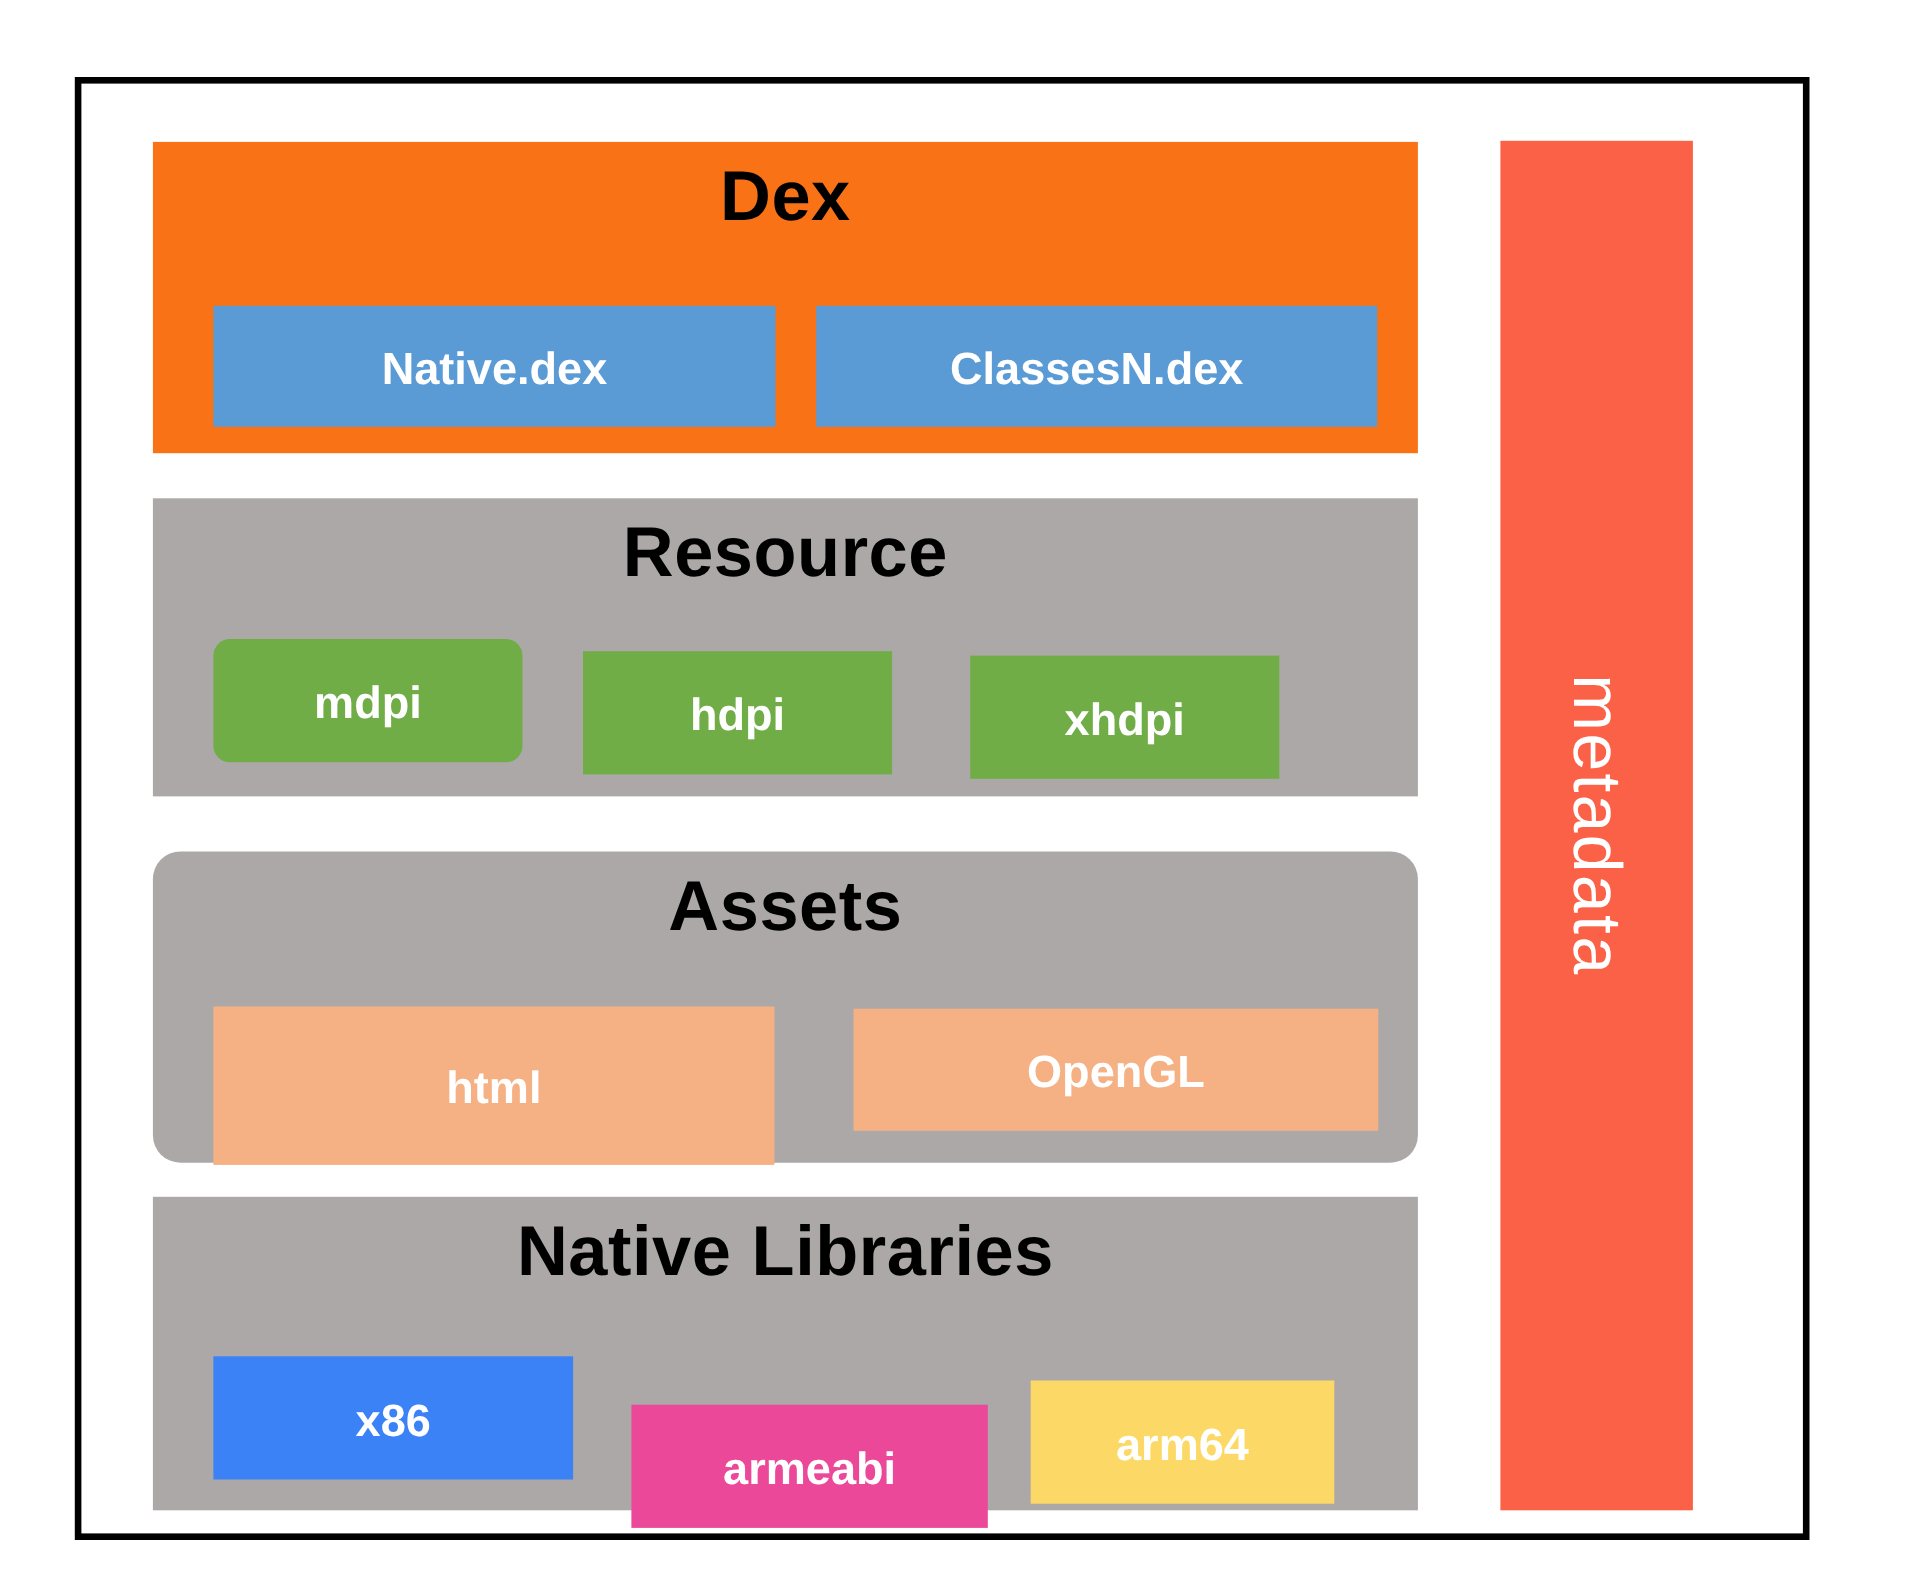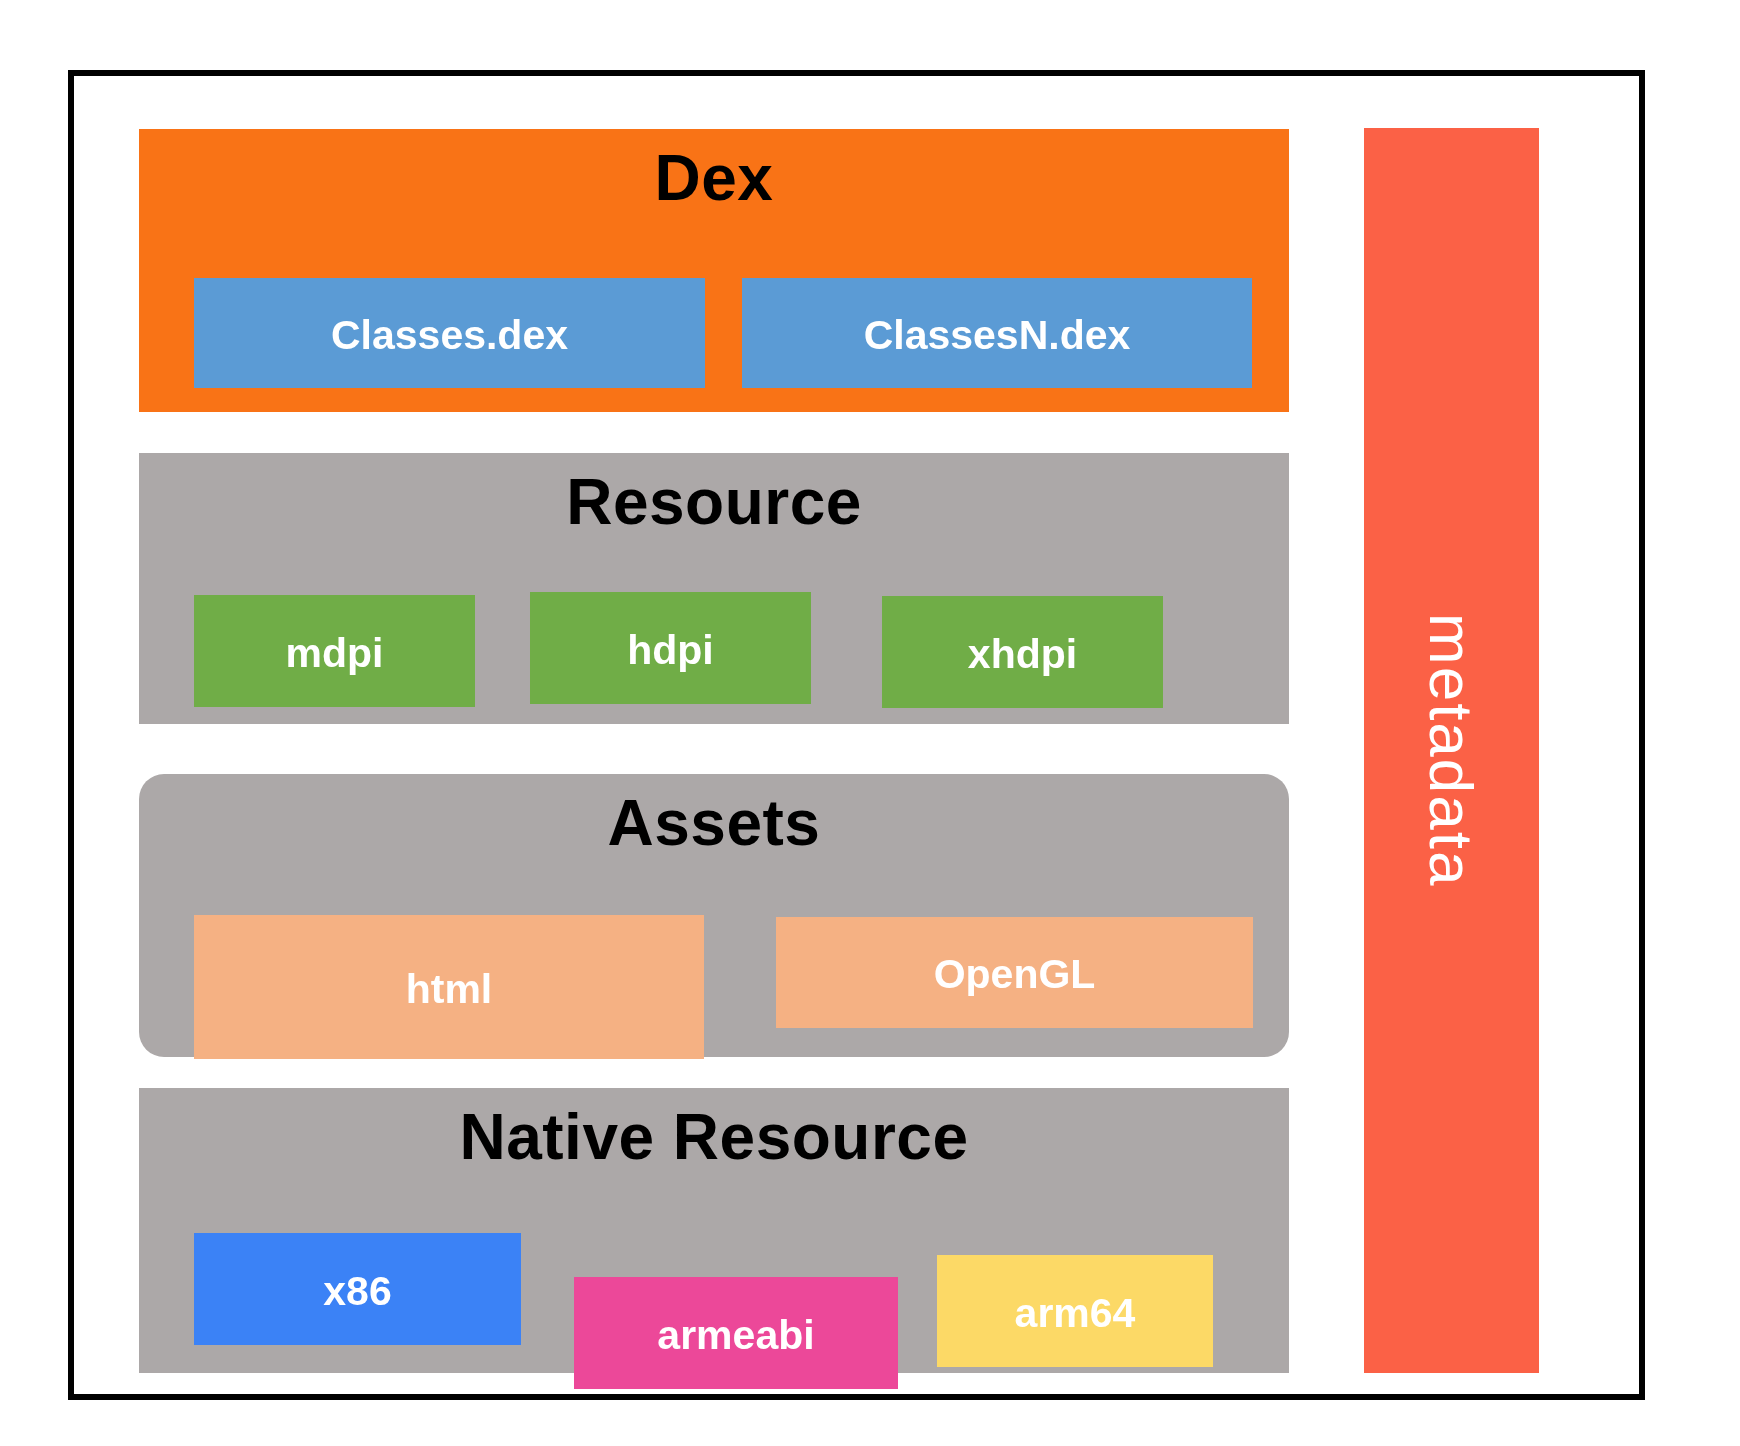"Classes.dex" div.item { text: Classes.dex -> Native.dex }
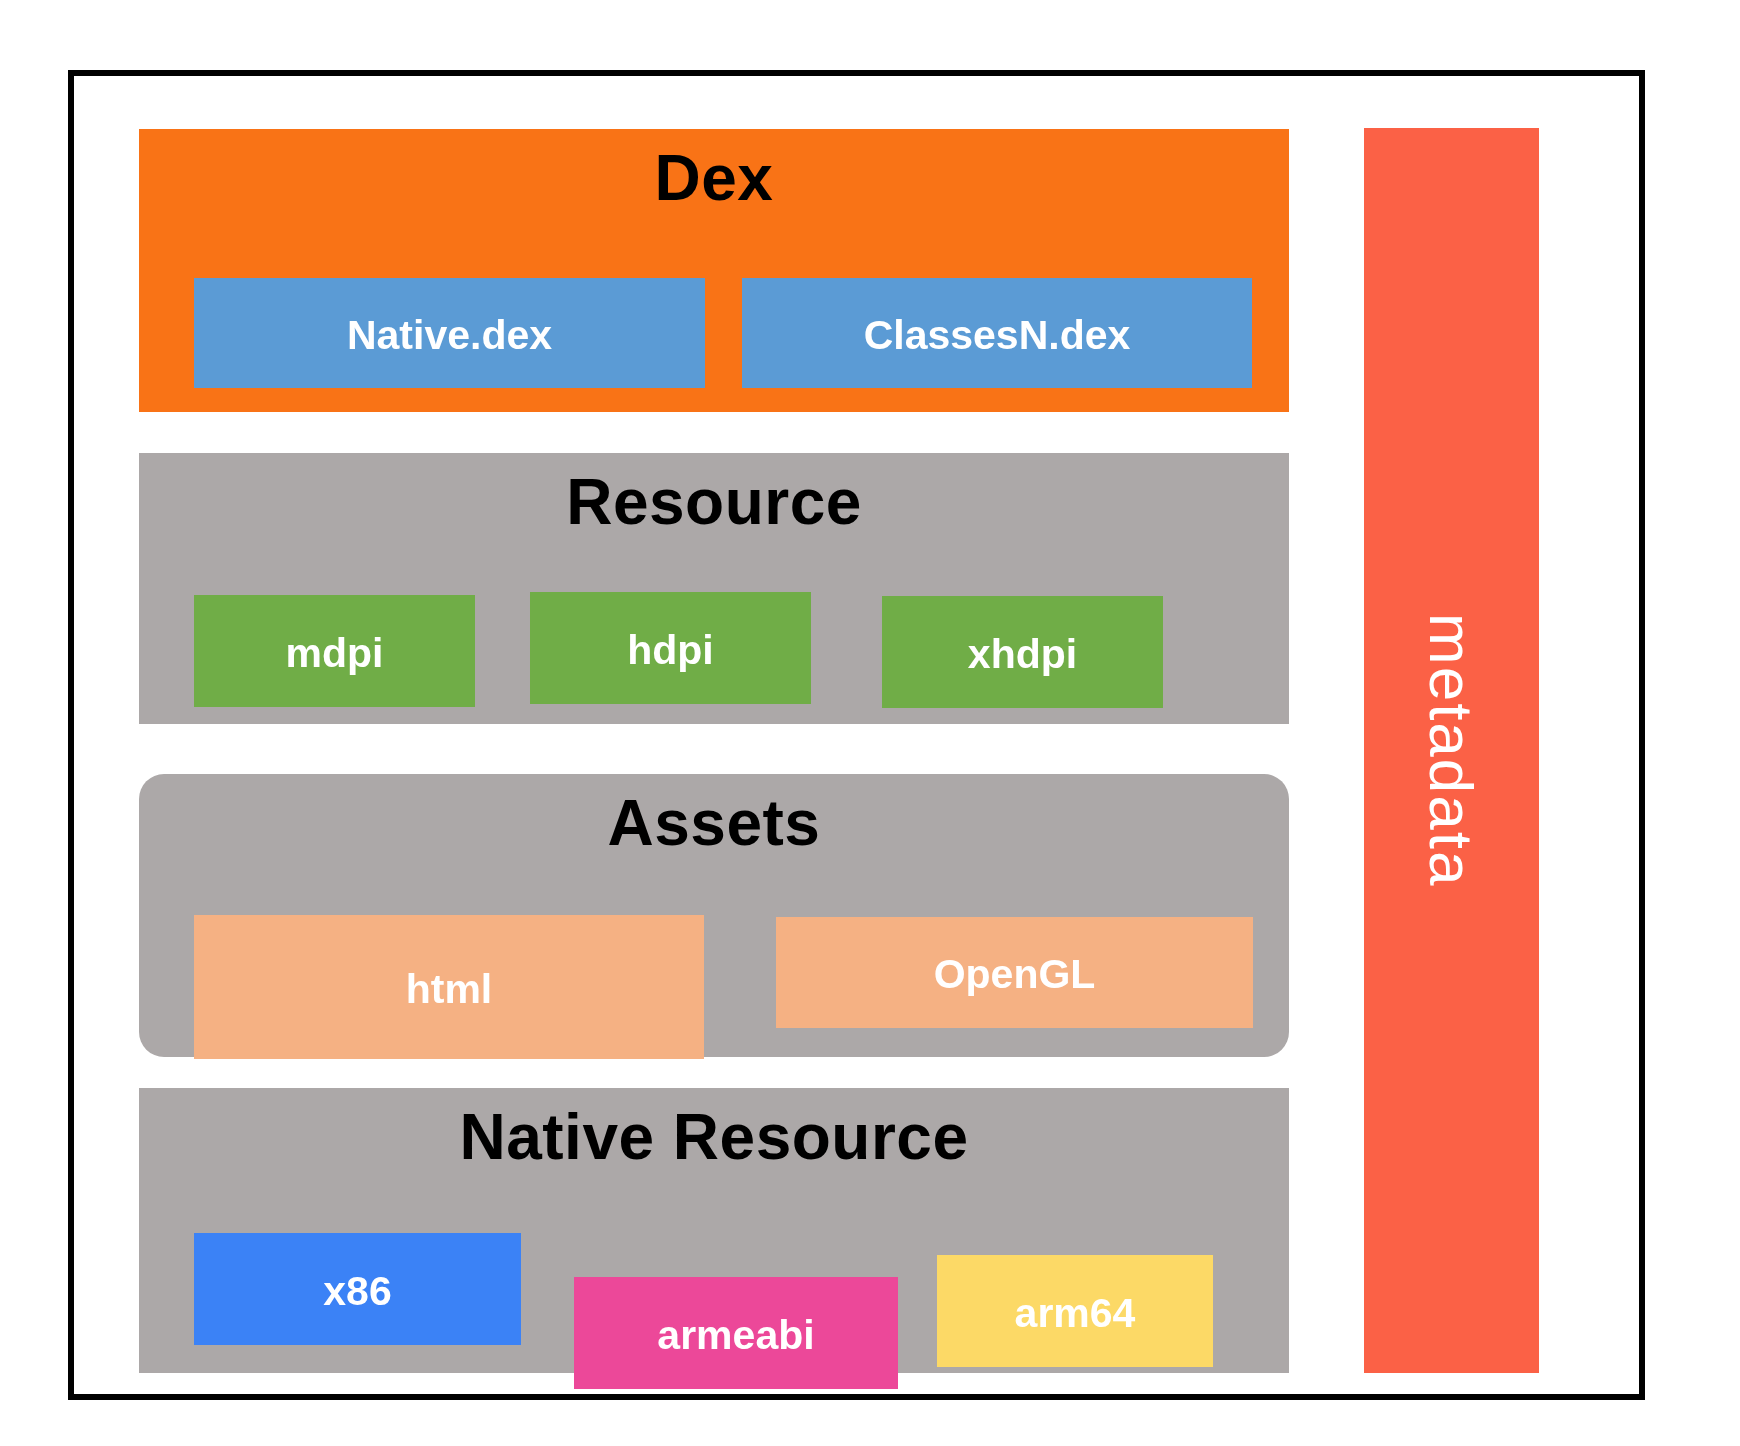"mdpi" #box-mdpi { border-radius: none -> 15px; top: 142px -> 128px }
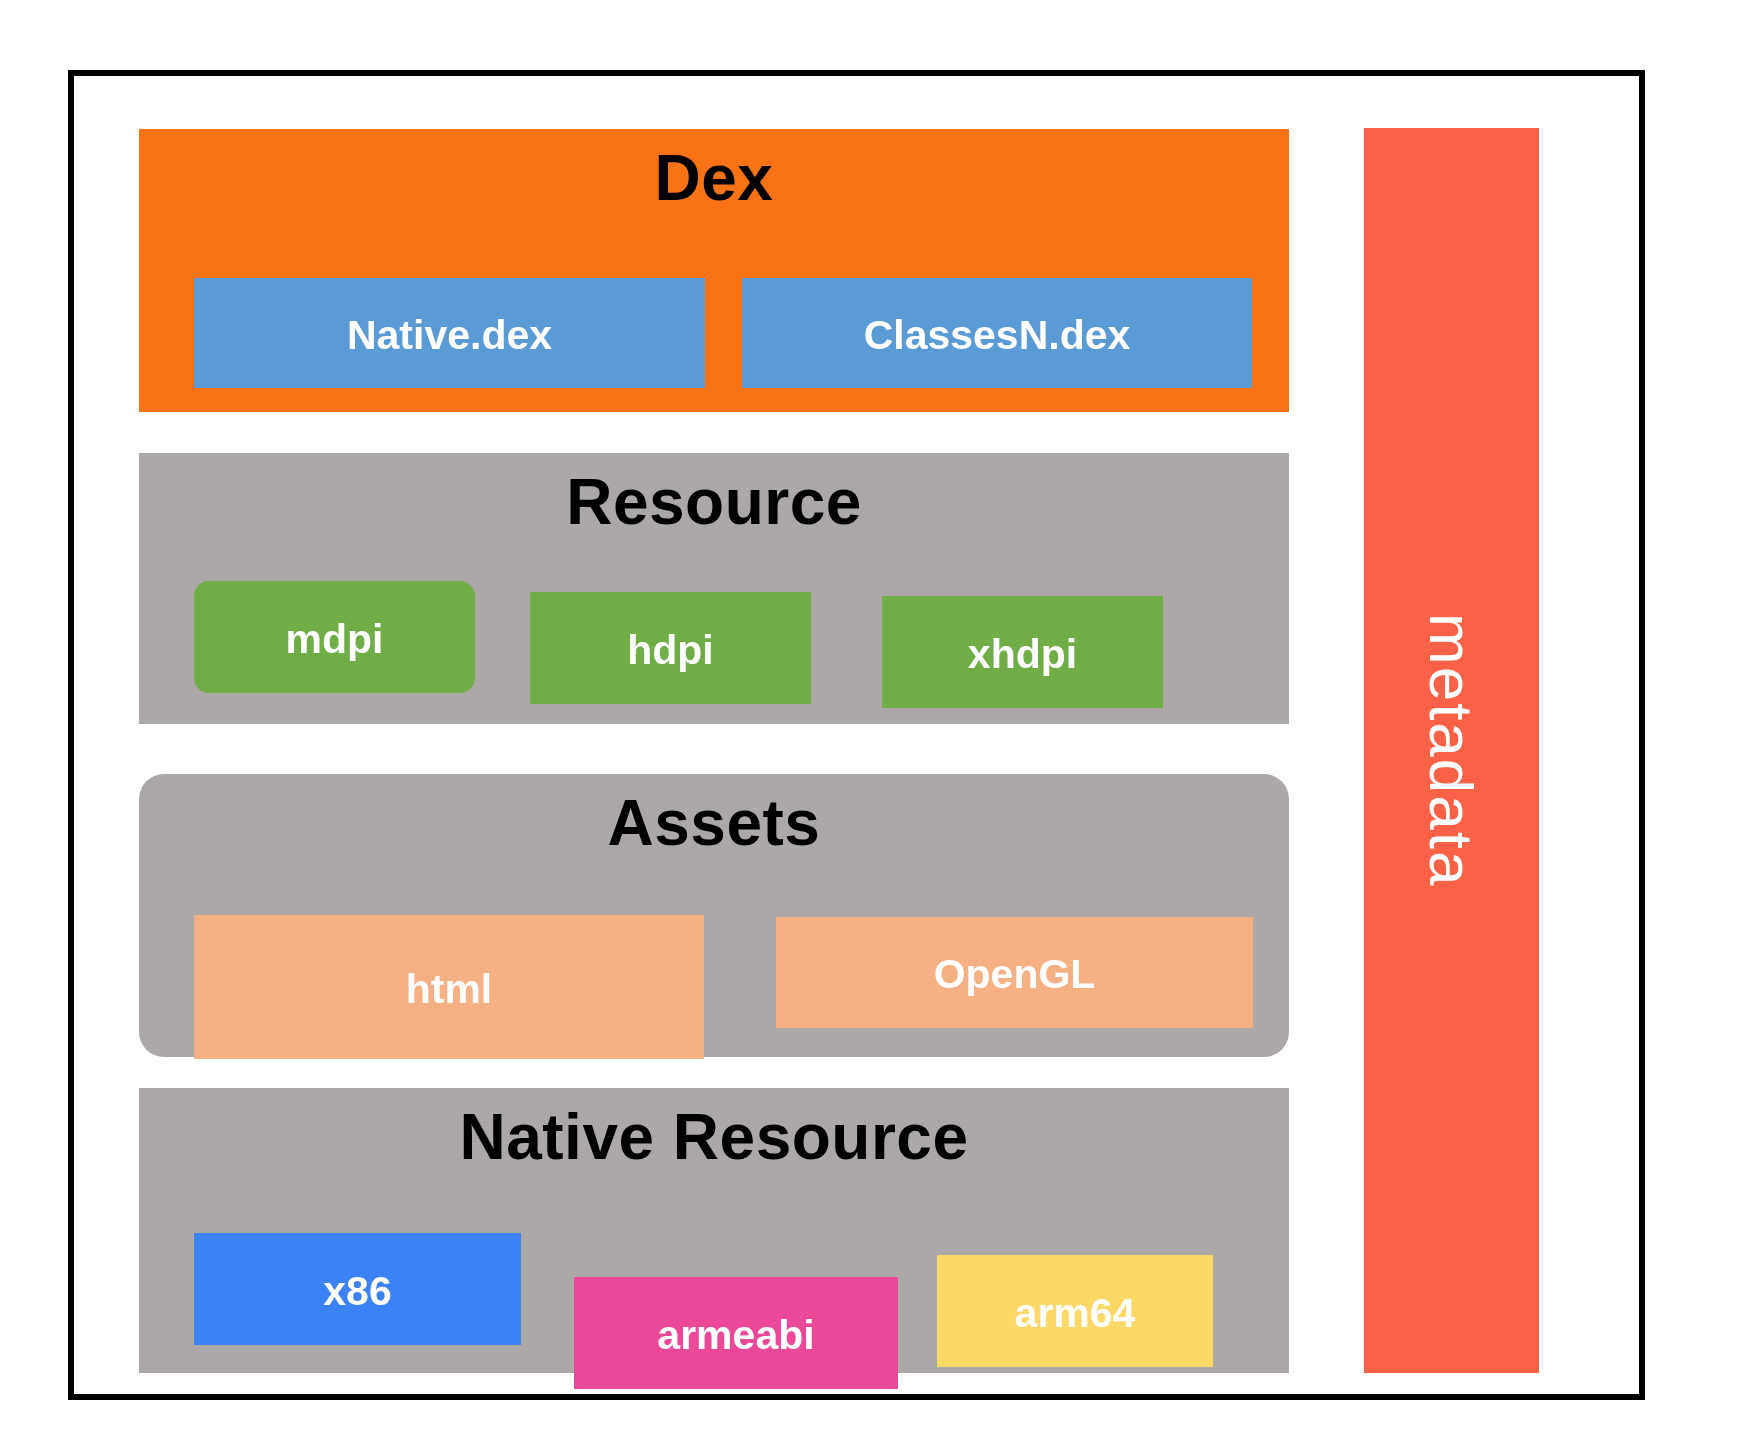"Native Resource" div.section-title { text: Resource -> Libraries }
